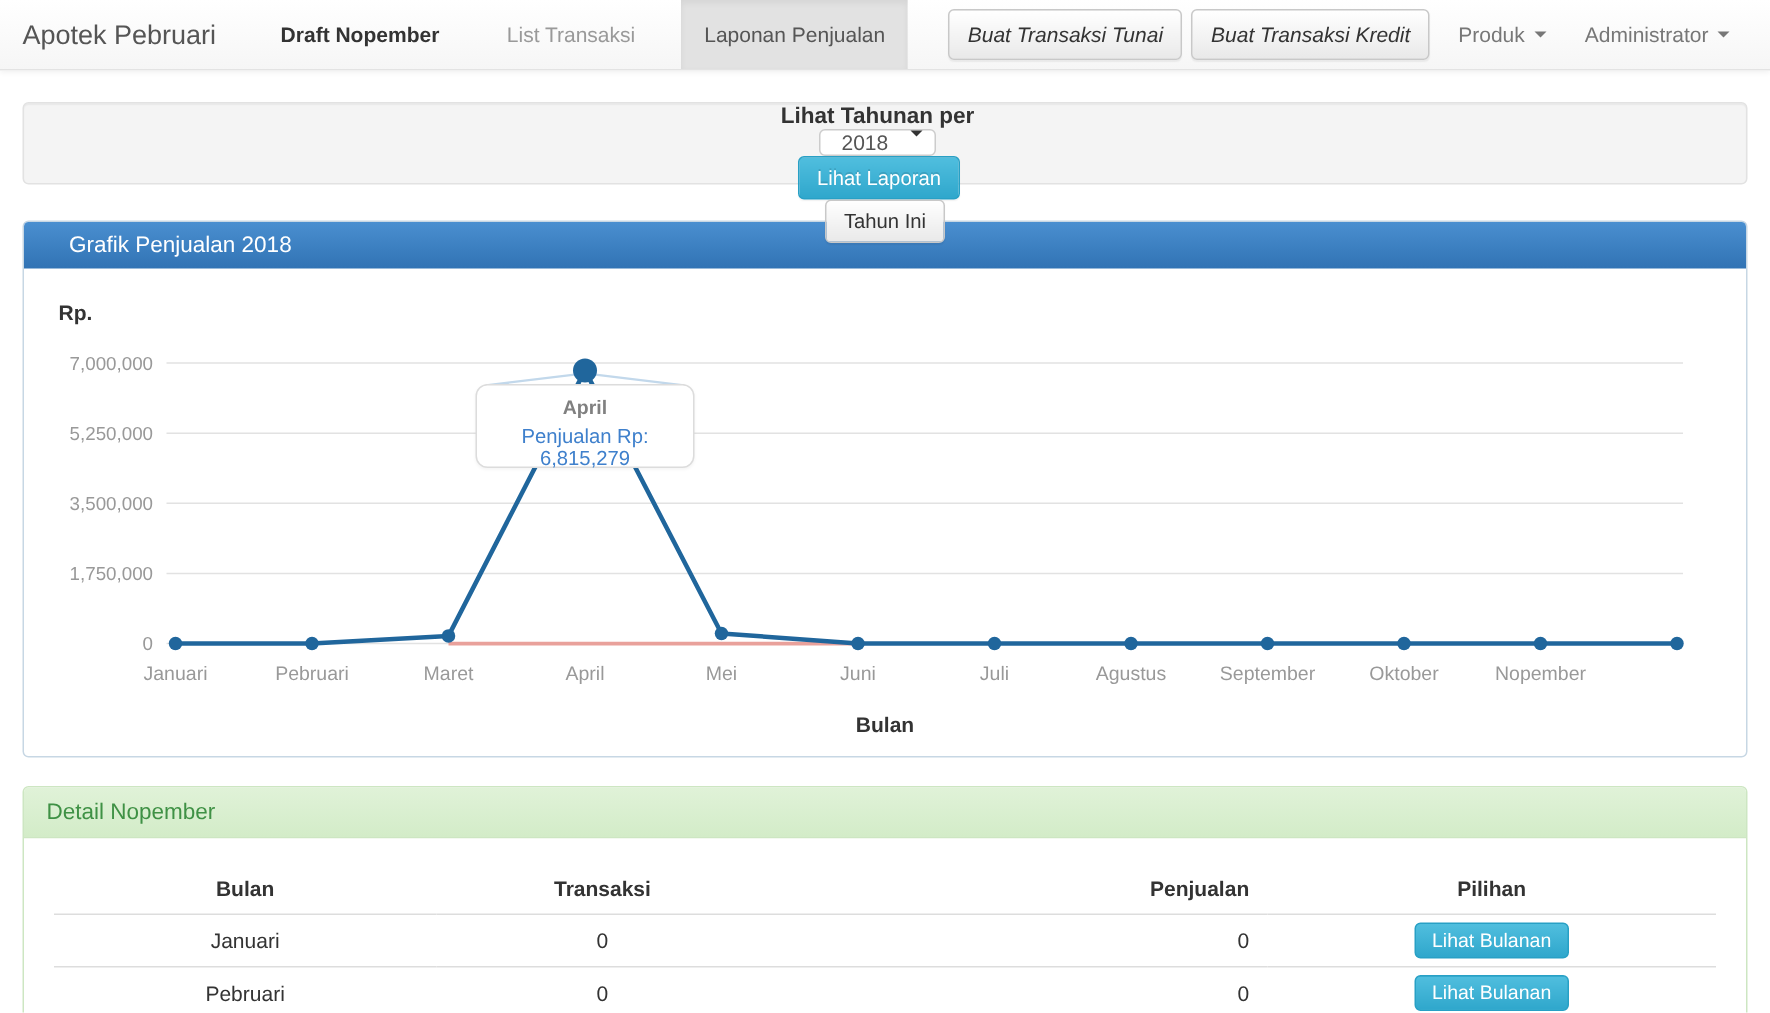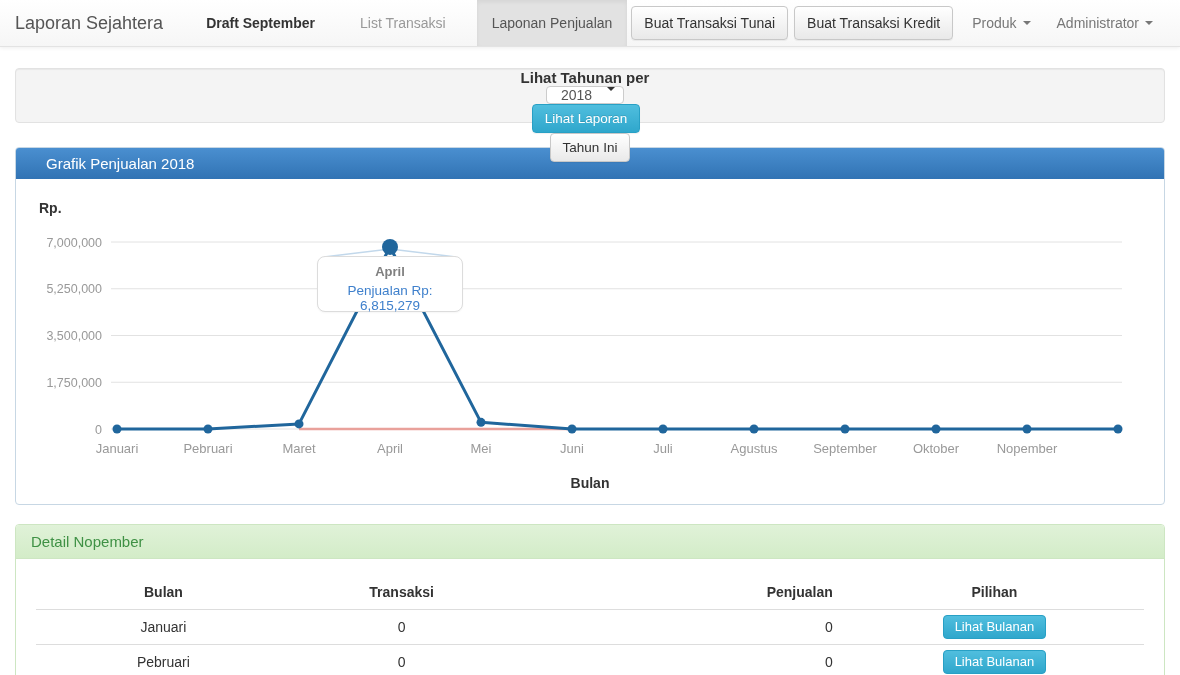"Laporan Sejahtera" div.brand { text: Laporan Sejahtera -> Apotek Pebruari }
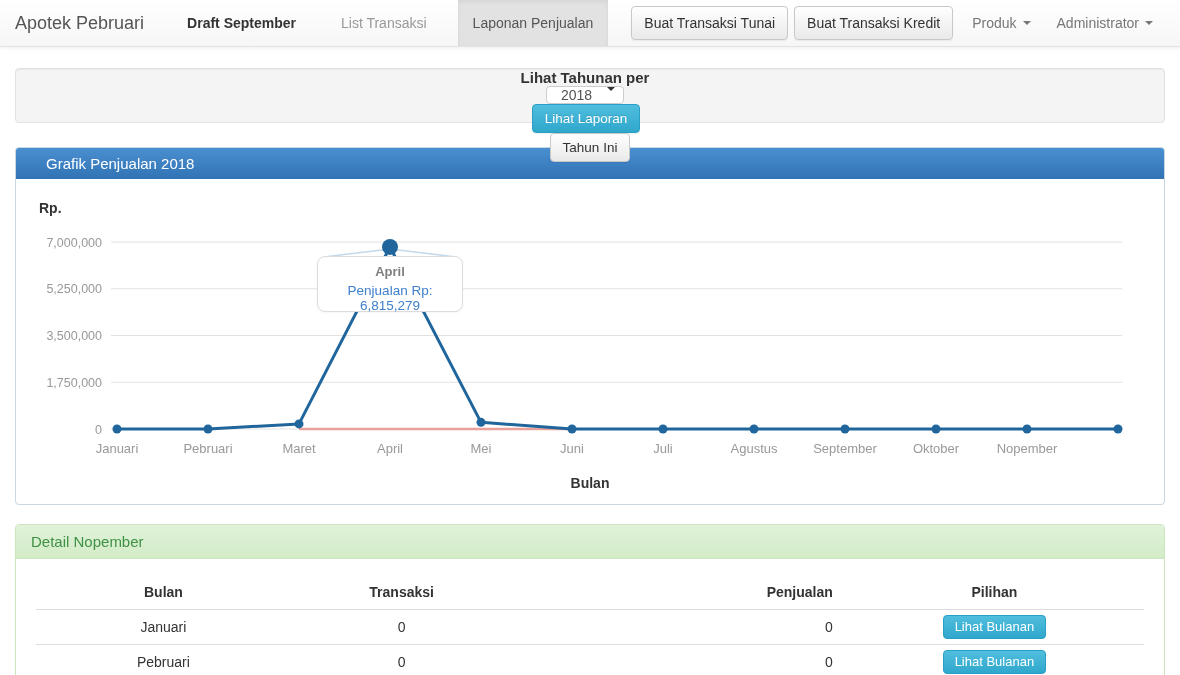"Draft September" div.nav-item { text: September -> Nopember }
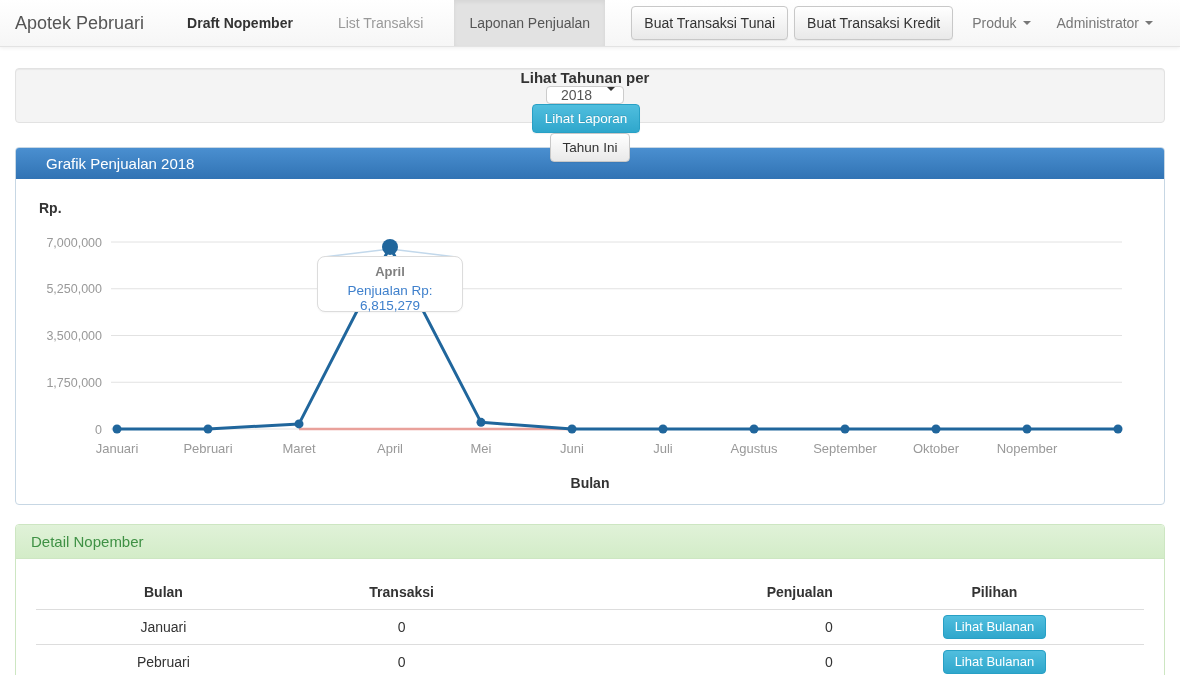"Buat Transaksi Tunai" .nav-right .btn { font-style: none -> italic }
